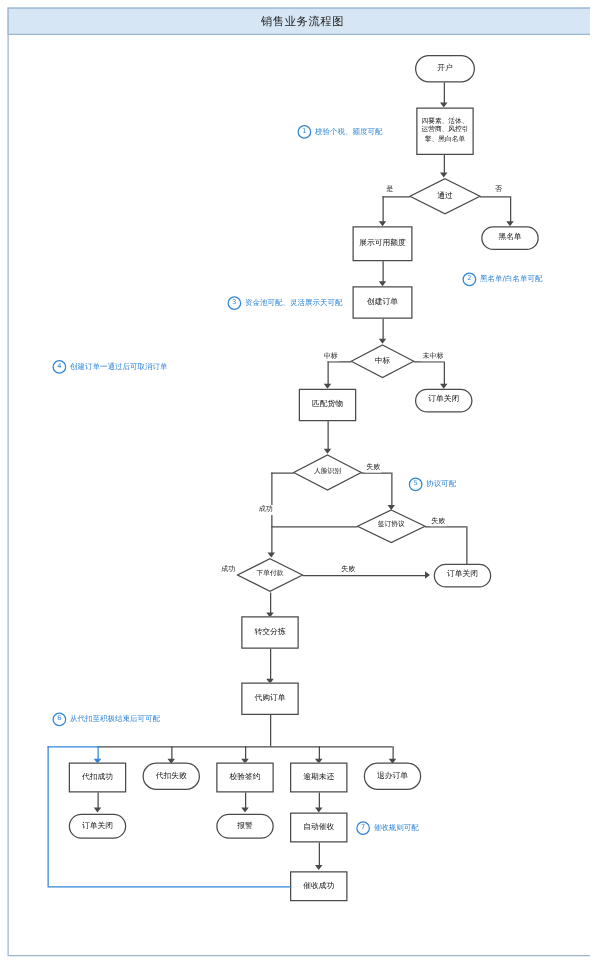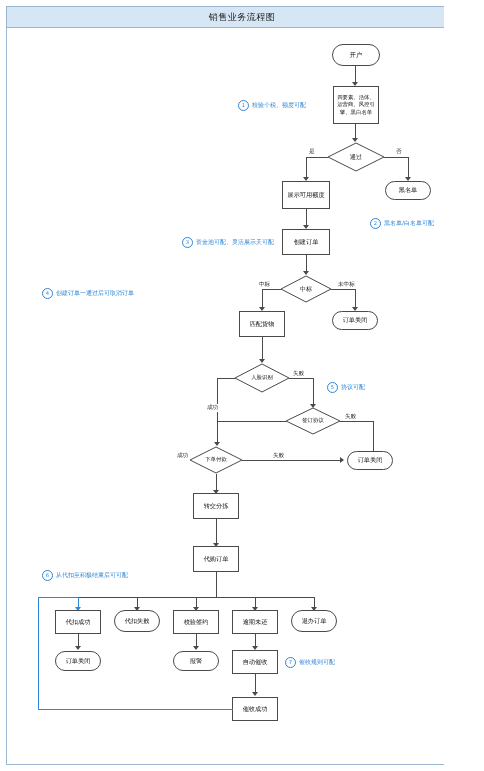"销售业务流程图" #page { padding-left: none -> 28px }
